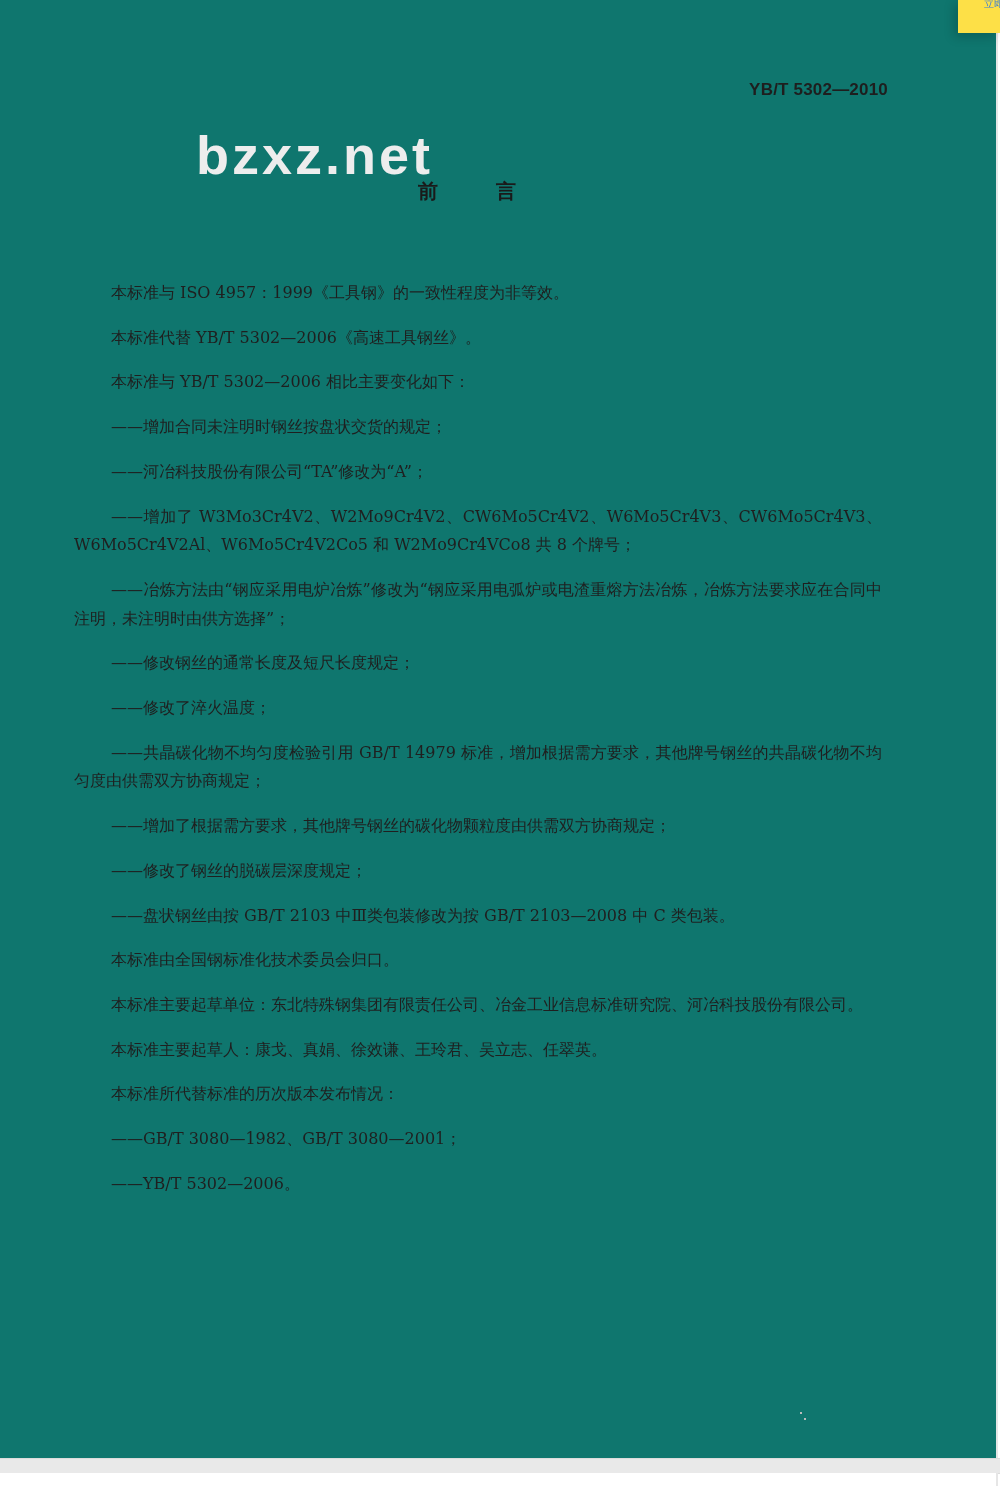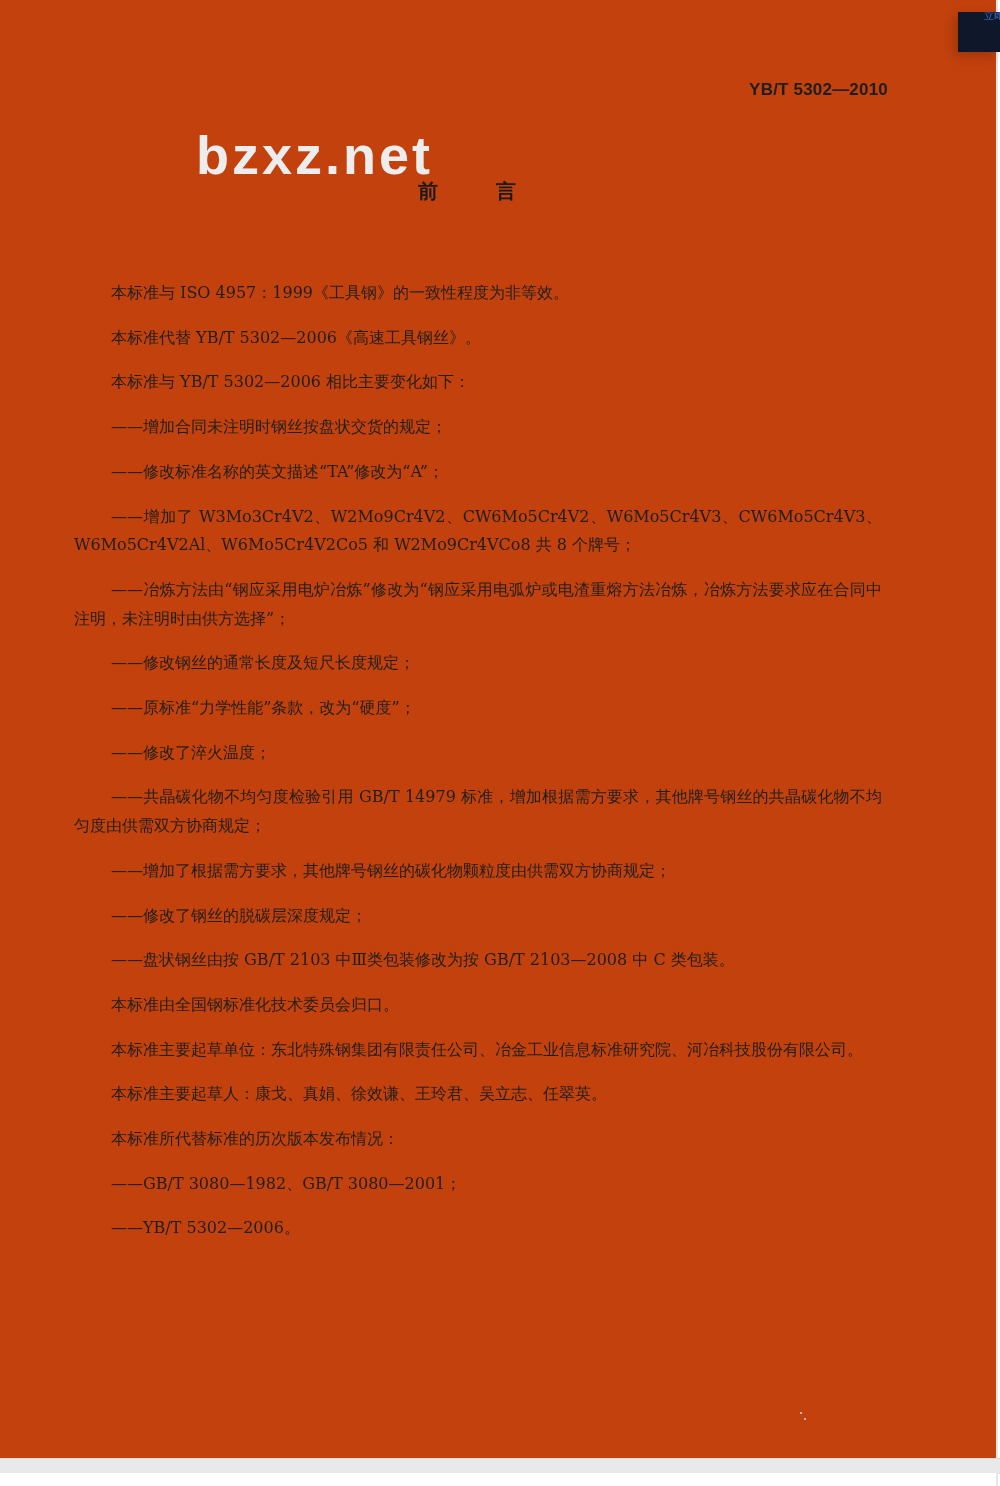"立即" .corner-widget { background: #0f172a -> #fde047; height: 40px -> 33px; top: 12px -> 0 }
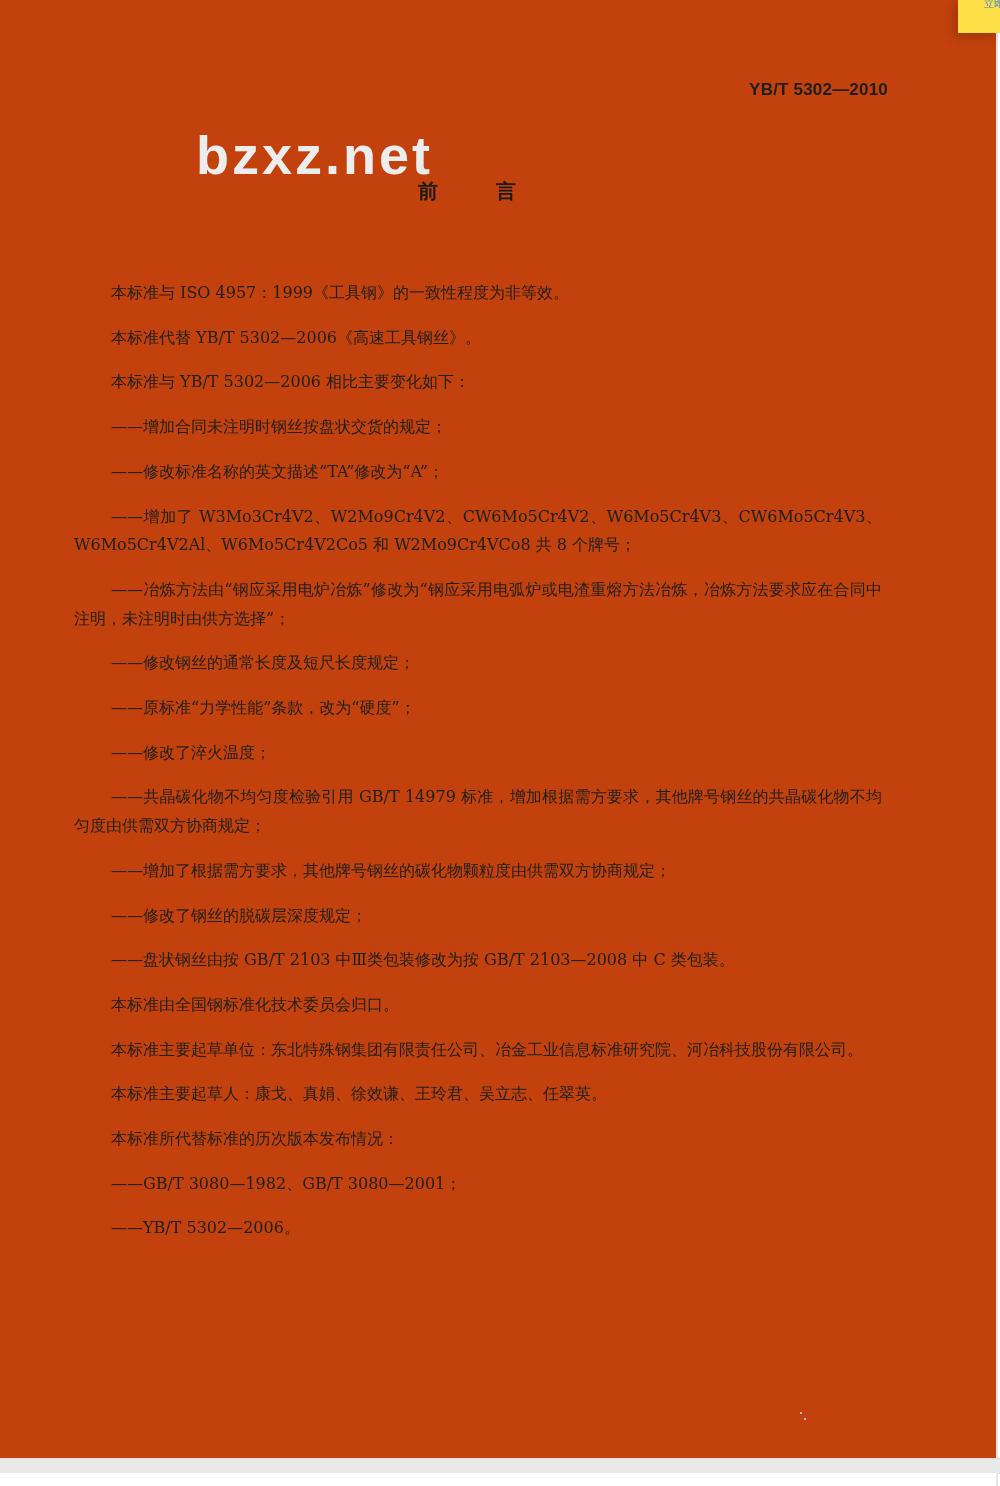"YB/T 5302—2010" .page { background: #c2410c -> #0f766e }
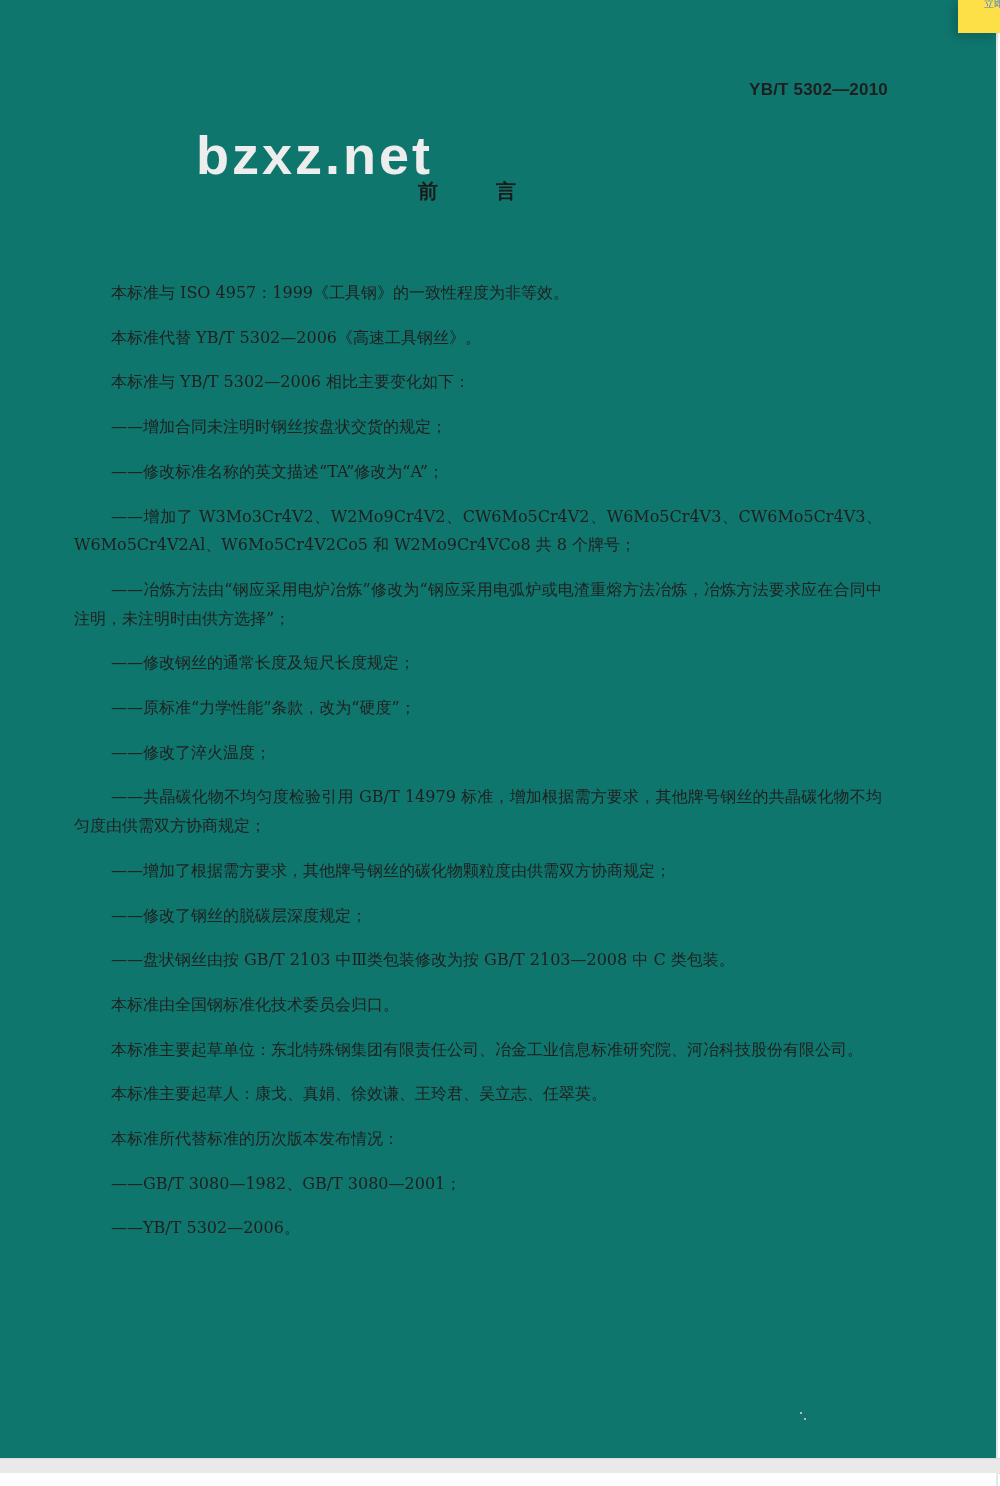"——修改标准名称的英文描述“TA”修改为“A”；" p.p { text: 修改标准名称的英文描述 -> 河冶科技股份有限公司 }
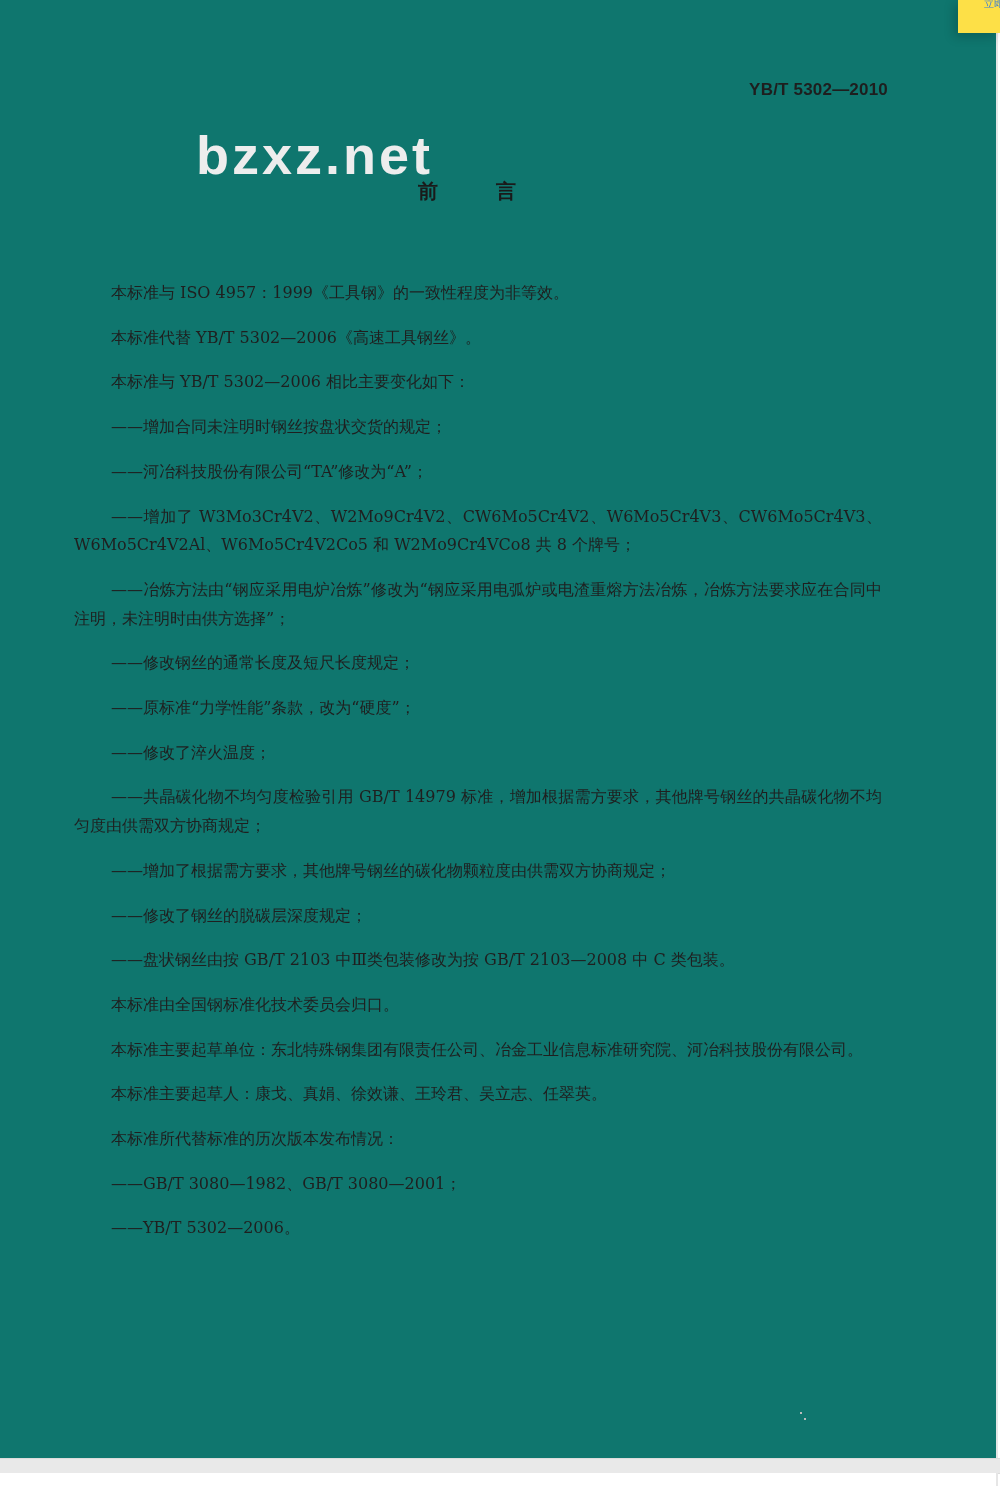"——原标准“力学性能”条款，改为“硬度”；" p.p { html: <p>——原标准“力学性能”条款，改为“硬度”；</p> -> none }
